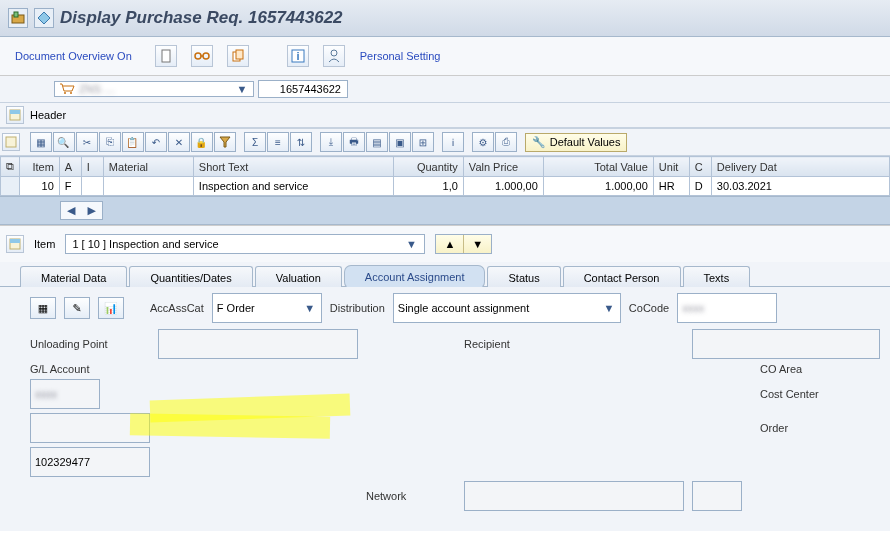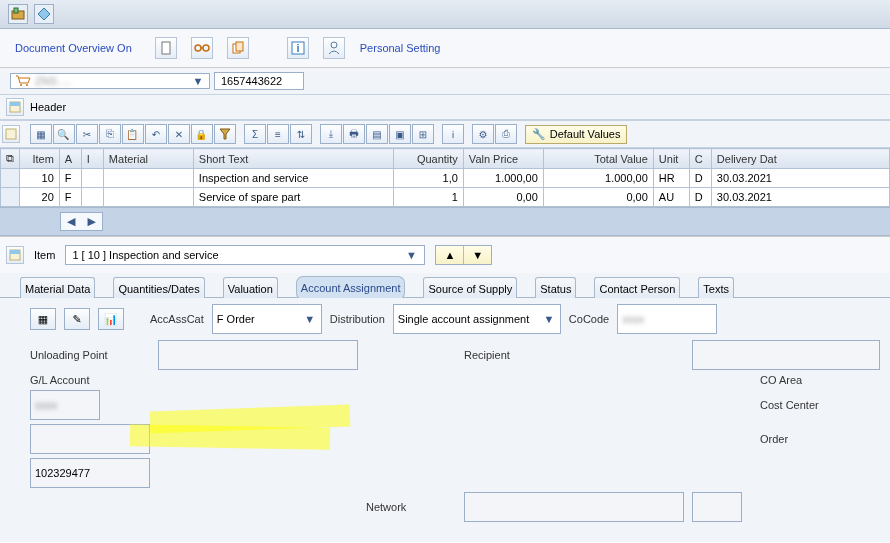"Display Purchase Req. 1657443622" span.title { html: none -> <span>Display Purchase Req. 1657443622</span> }
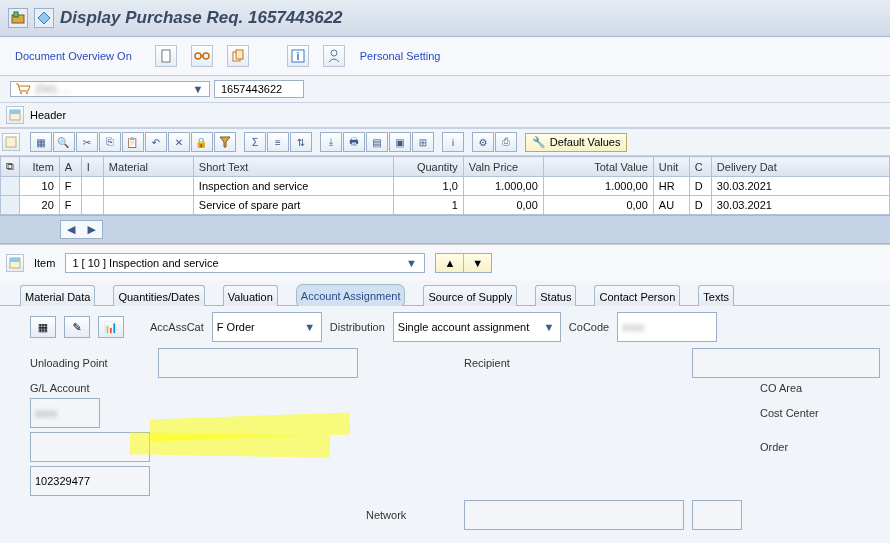"ZNS …" .doc-type { margin-left: none -> 44px }
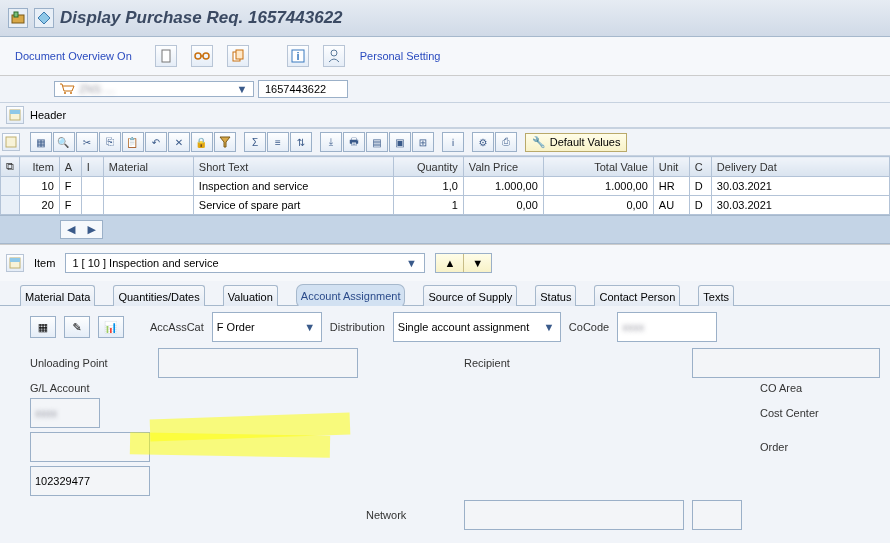"1657443622" .doc-num { text-align: none -> right }
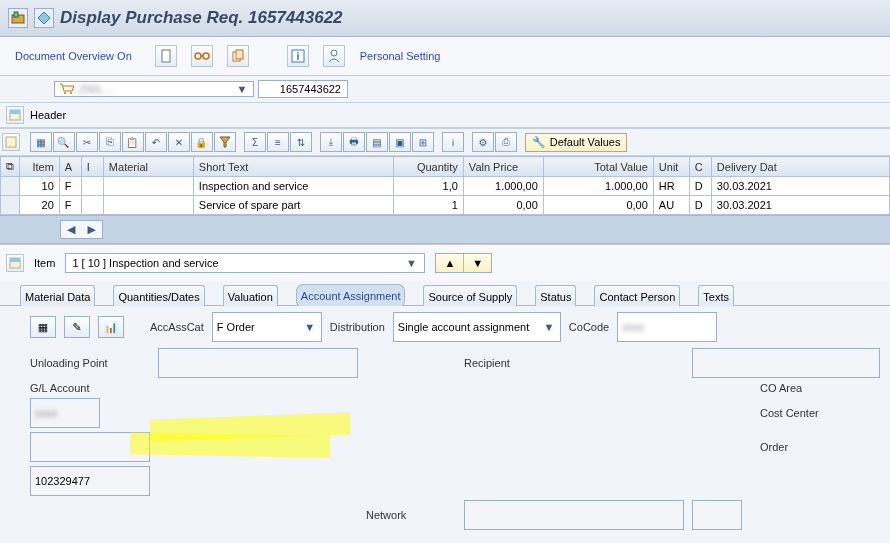"20" tr { html: <tr> <td></td> <td>20</td> <td>F</td> <td></td> <td></td> <td>Service of spare part</td> <td>1</td> <td>0,00</td> <td>0,00</td> <td>AU</td> <td>D</td> <td>30.03.2021</td> </tr> -> none }
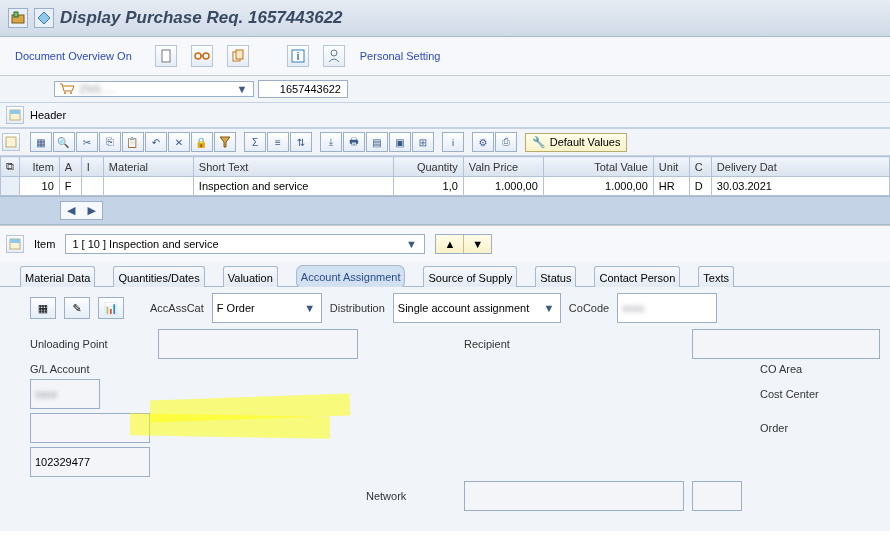"Material Data" .tab { margin-right: 18px -> 2px; padding: 5px 4px -> 5px 20px }
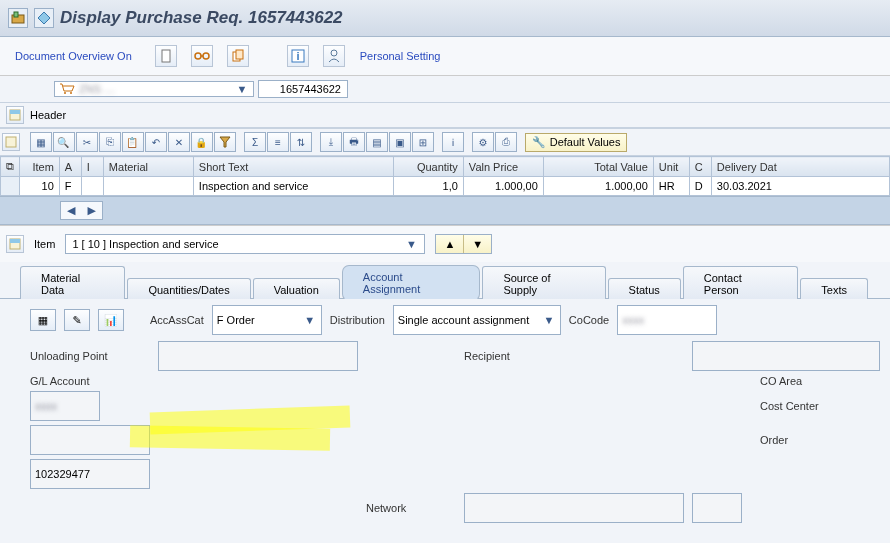"Source of Supply" div.tab { html: <div>Source of Supply</div> -> none }
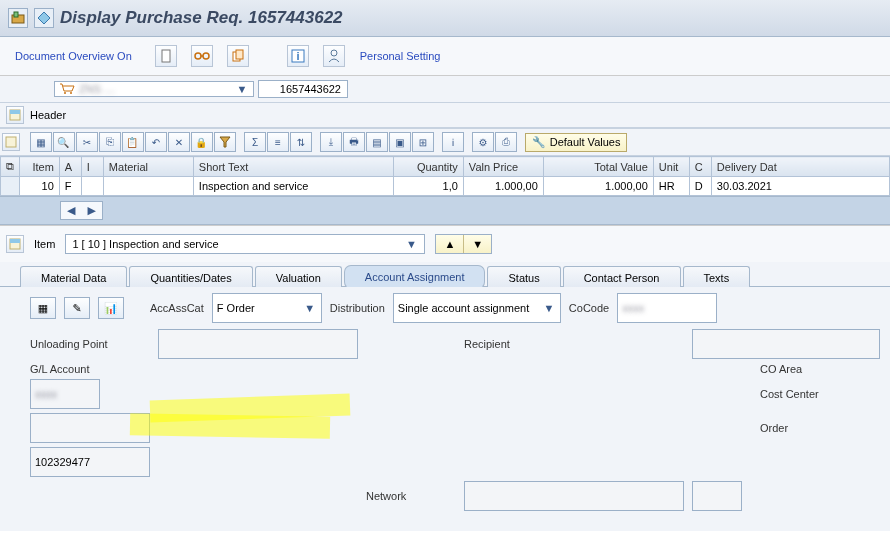"Single account assignment" div.fld { width: 168px -> 228px }
